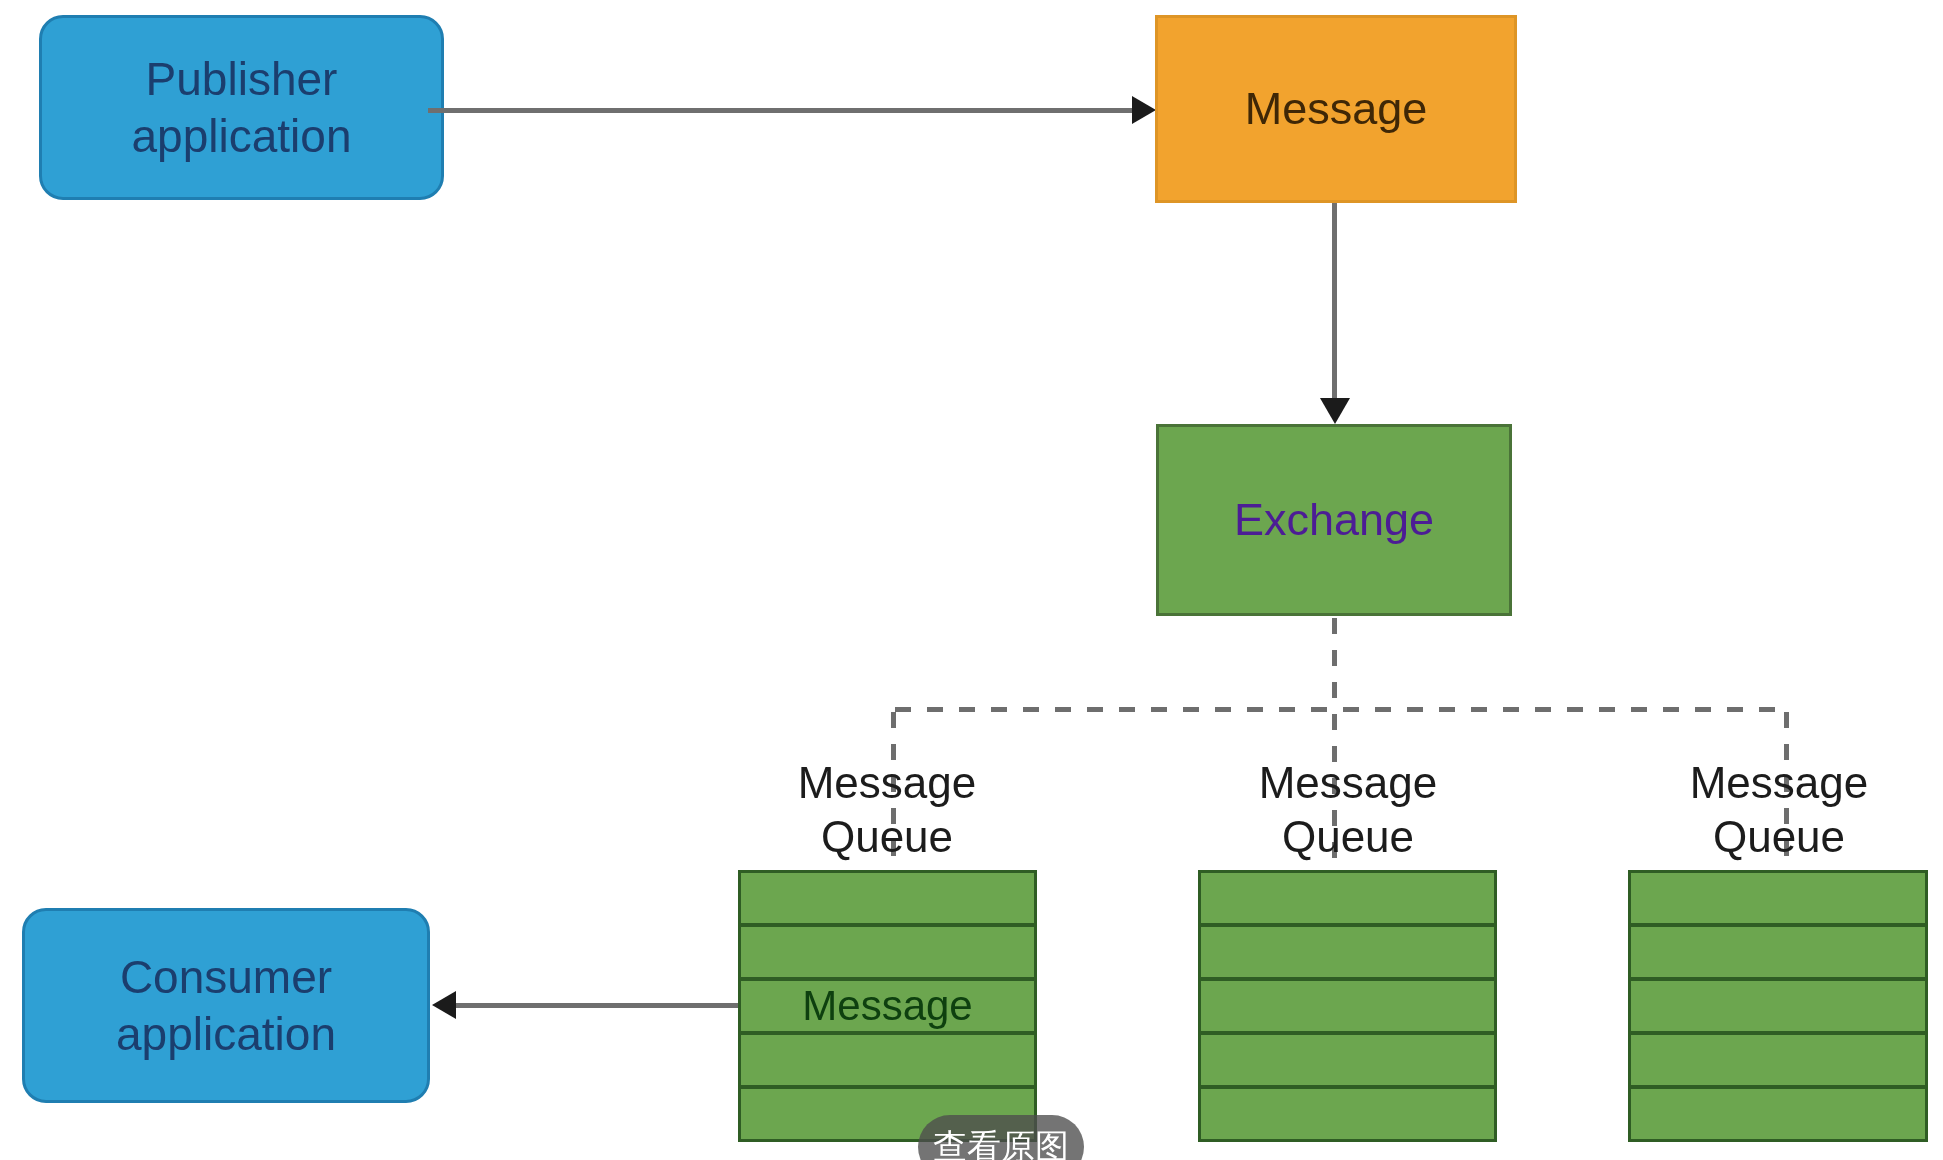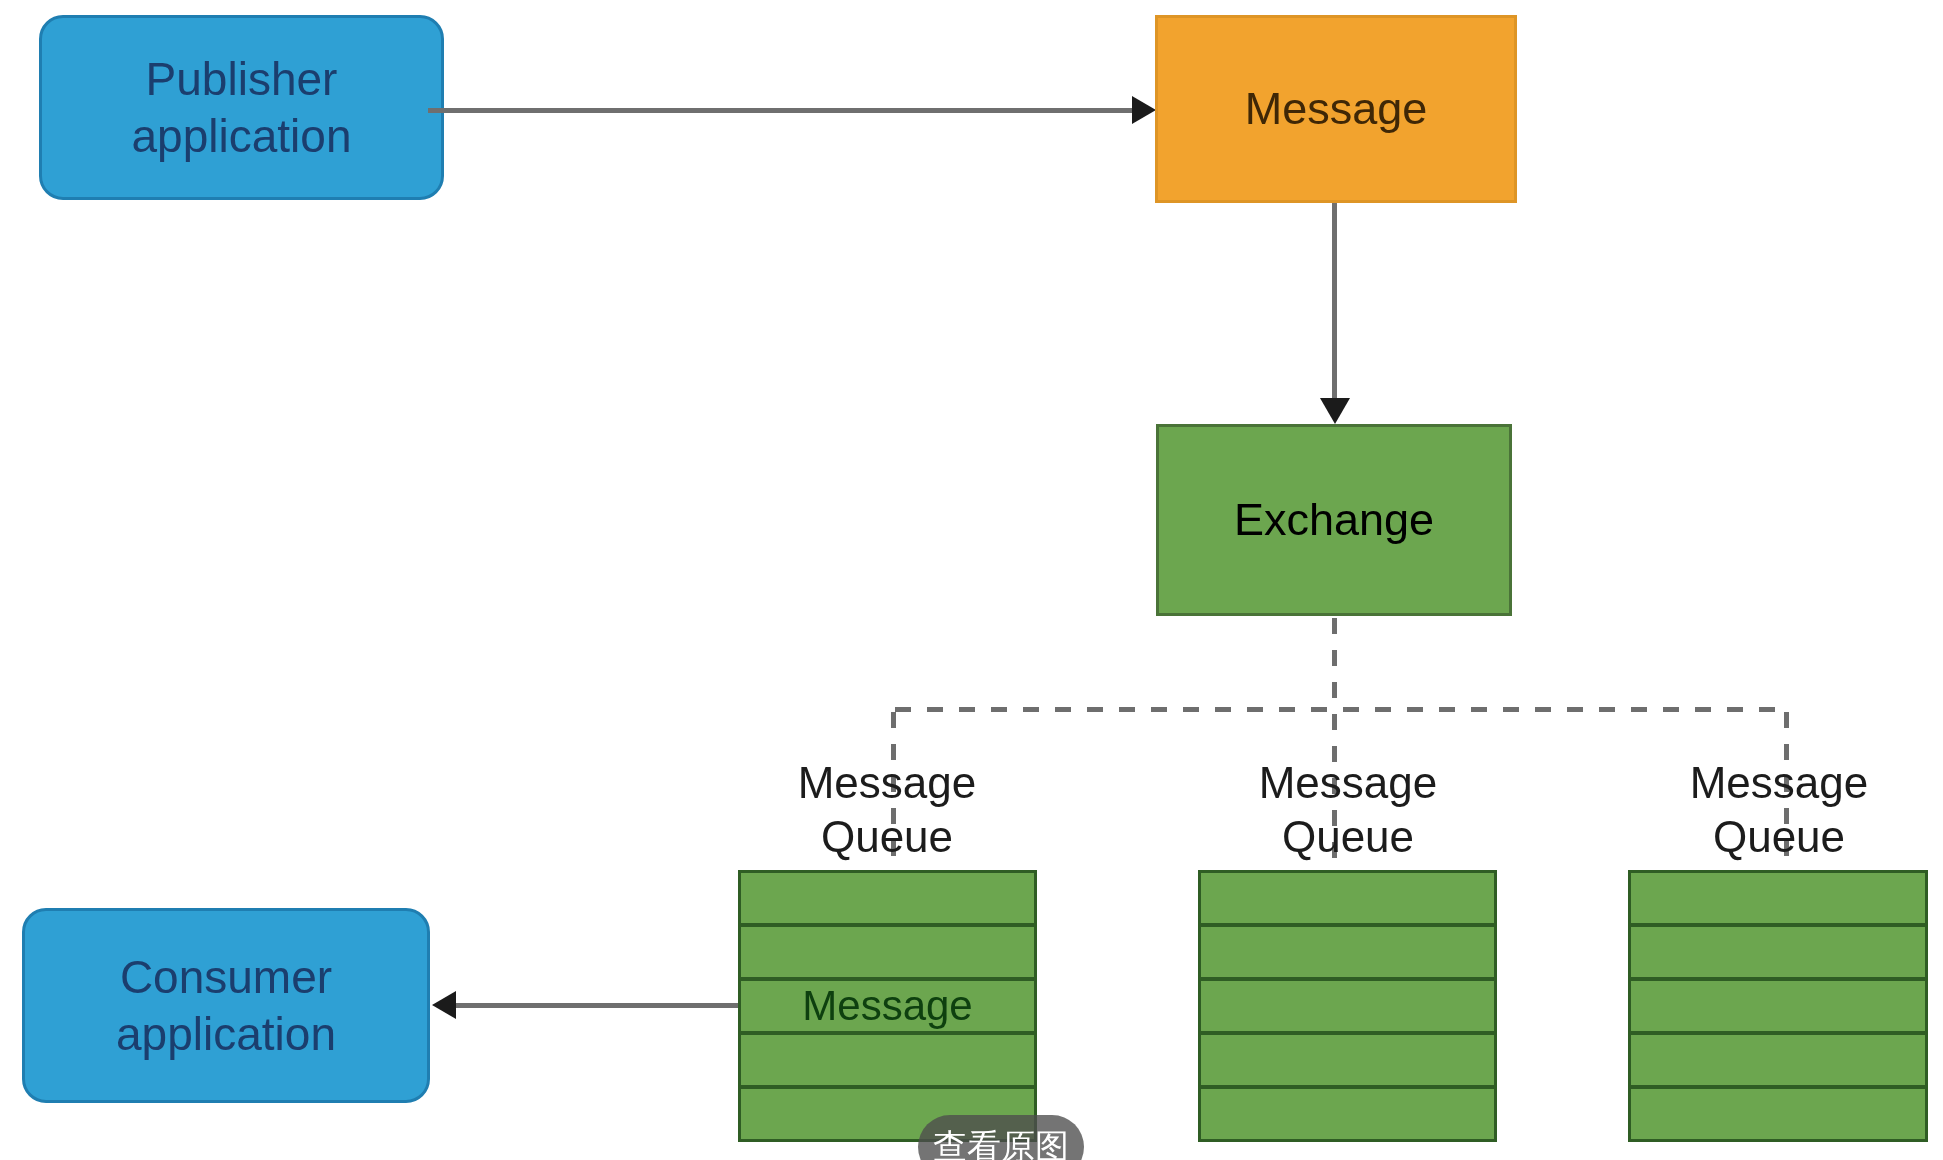"Exchange" .node-green { color: #000000 -> #4c1d95 }
